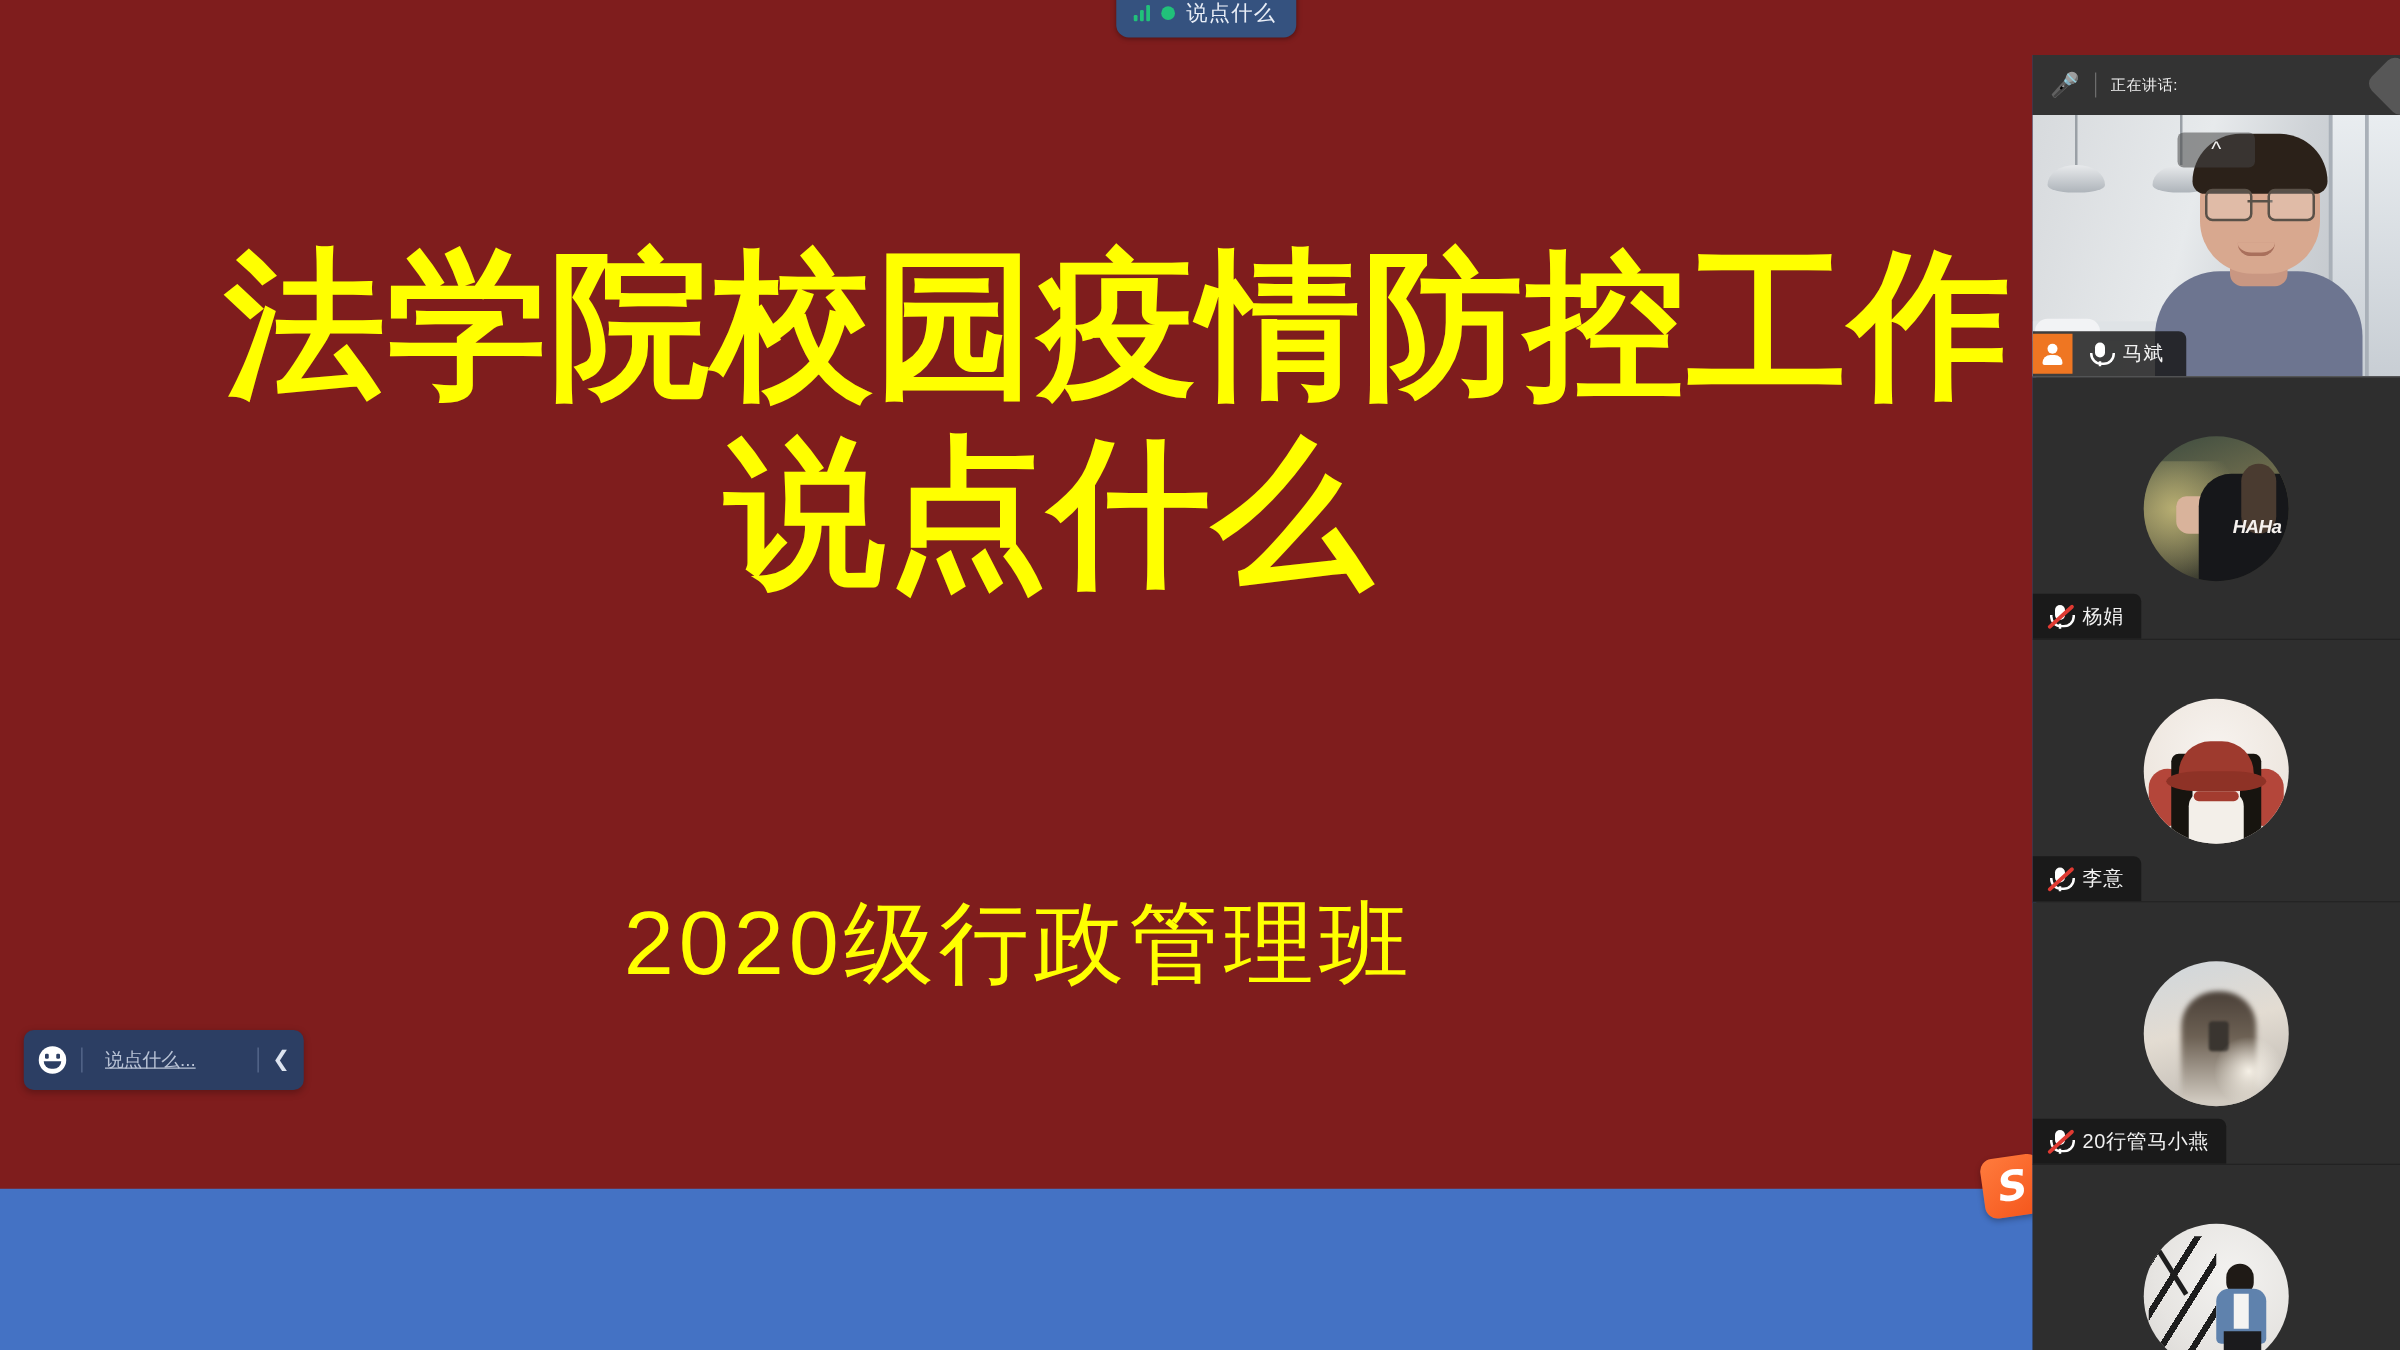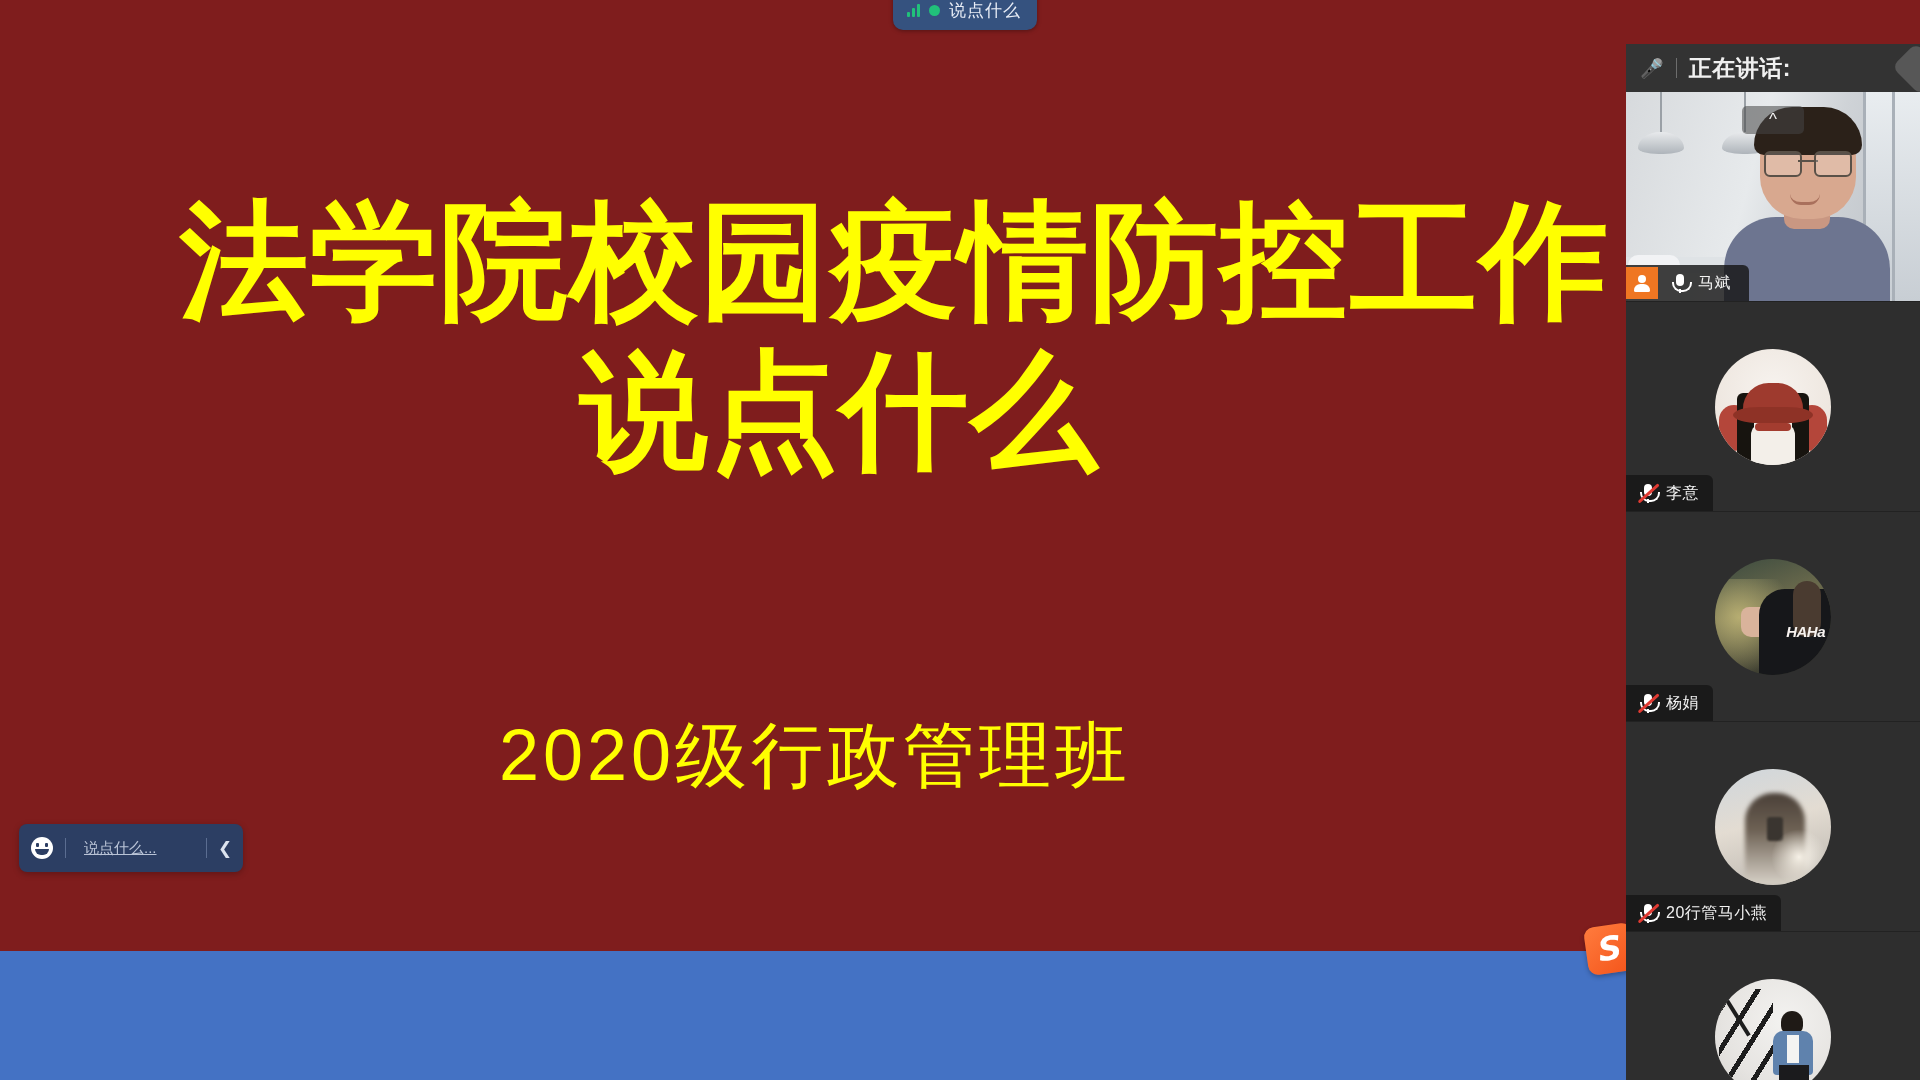"正在讲话:" .speaking-header .speaking-label { font-size: 23px -> 12px; font-weight: bold -> none }
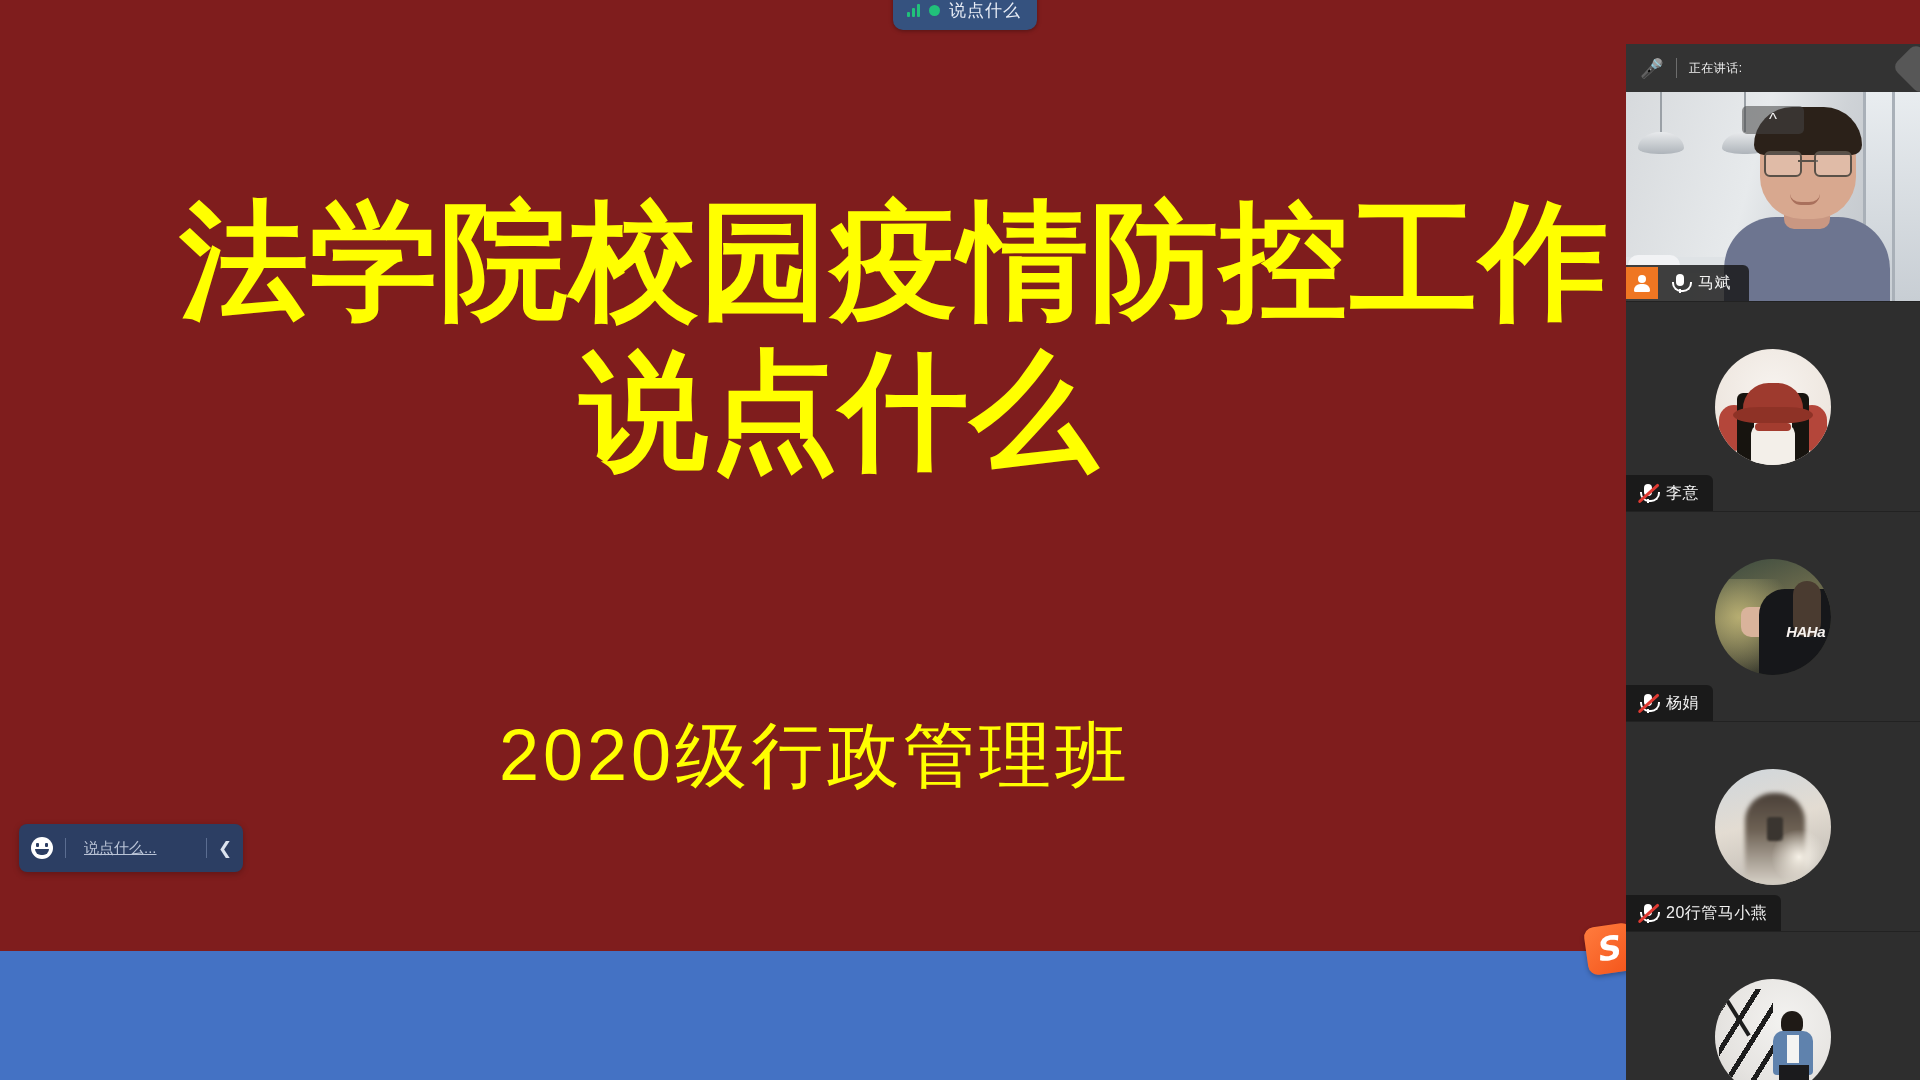"李意" div.tile { order: before "HAHa" -> after "HAHa" }
